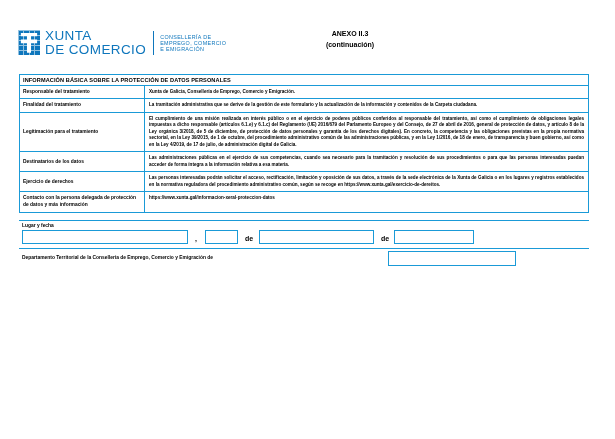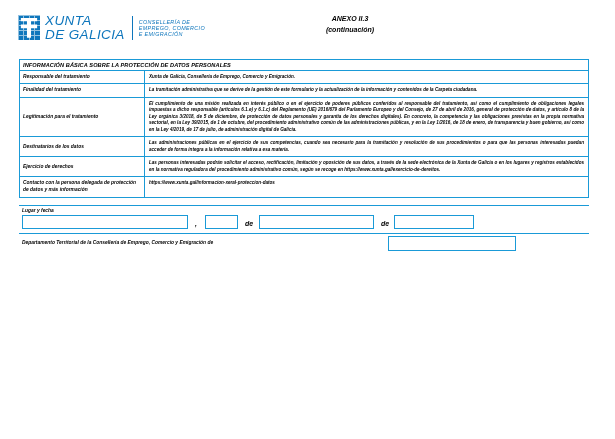"XUNTA" .page { font-style: italic -> none; top: 0 -> 15px }
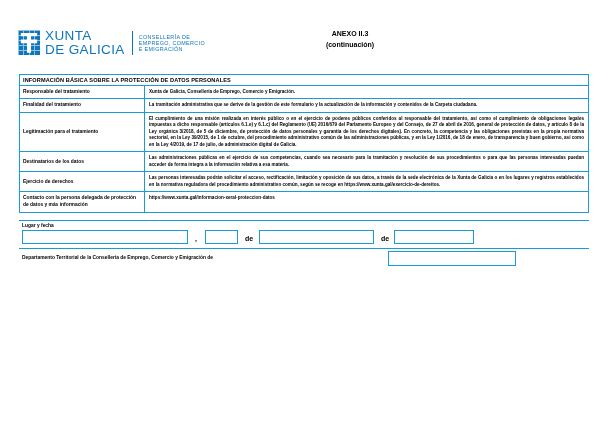"DE GALICIA" span.l2 { text: GALICIA -> COMERCIO }
